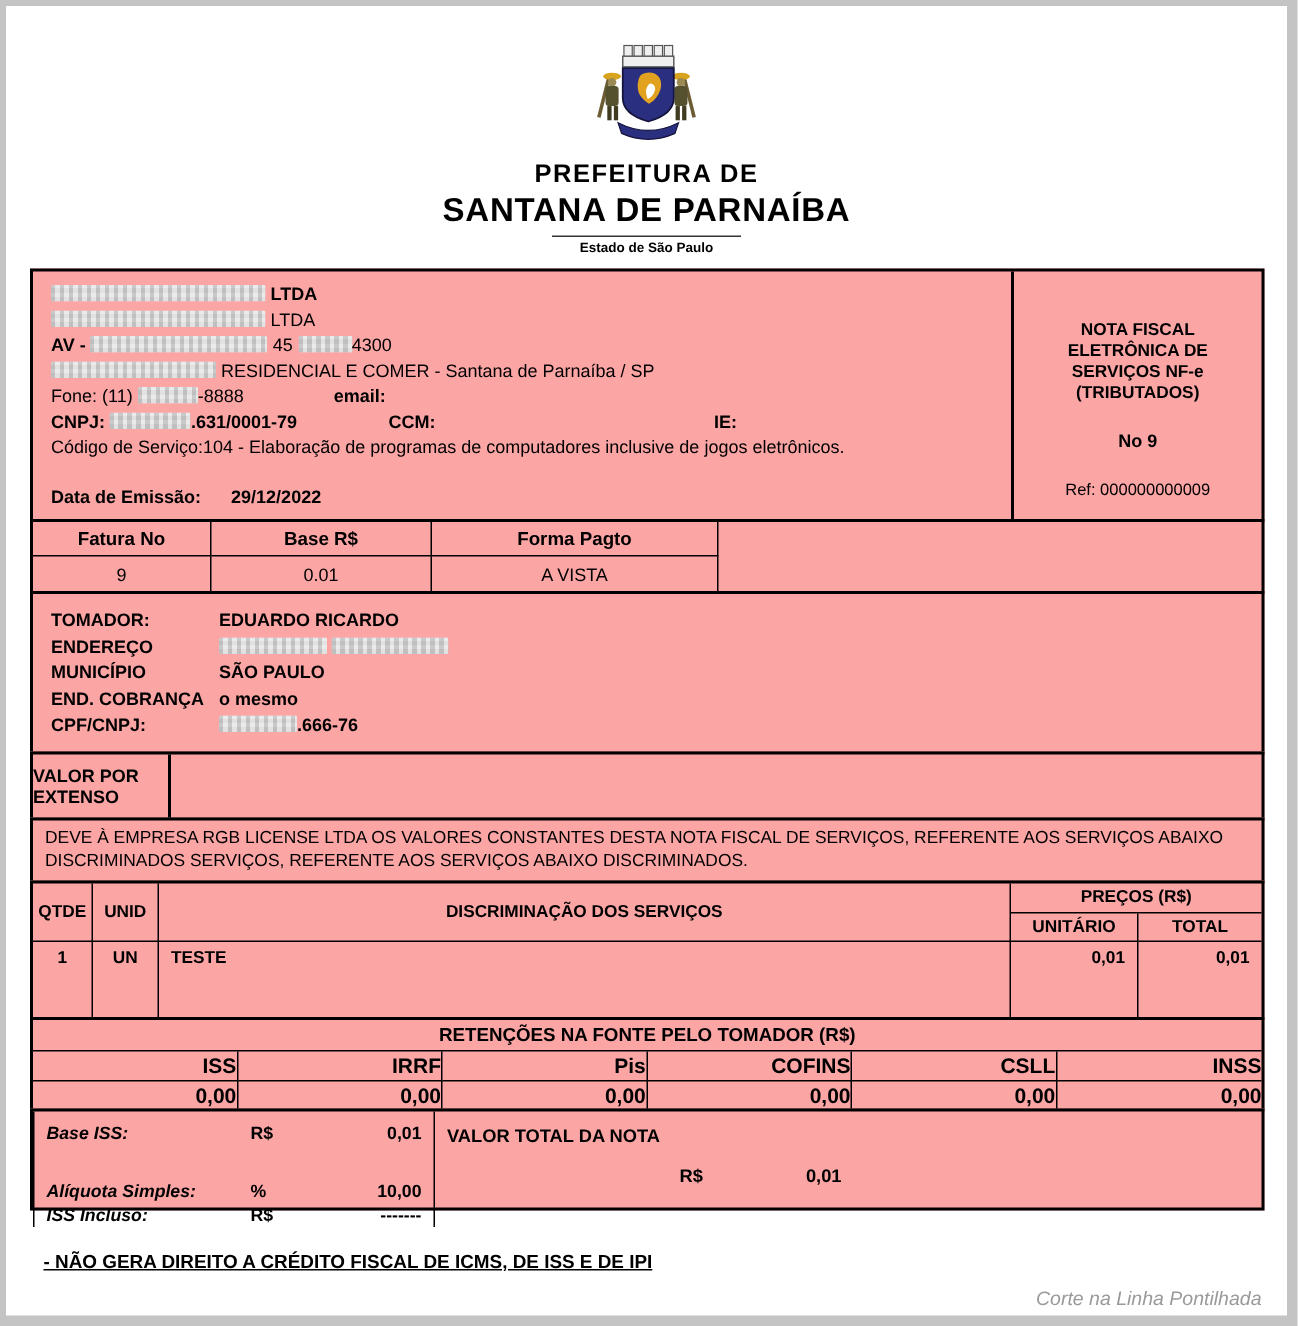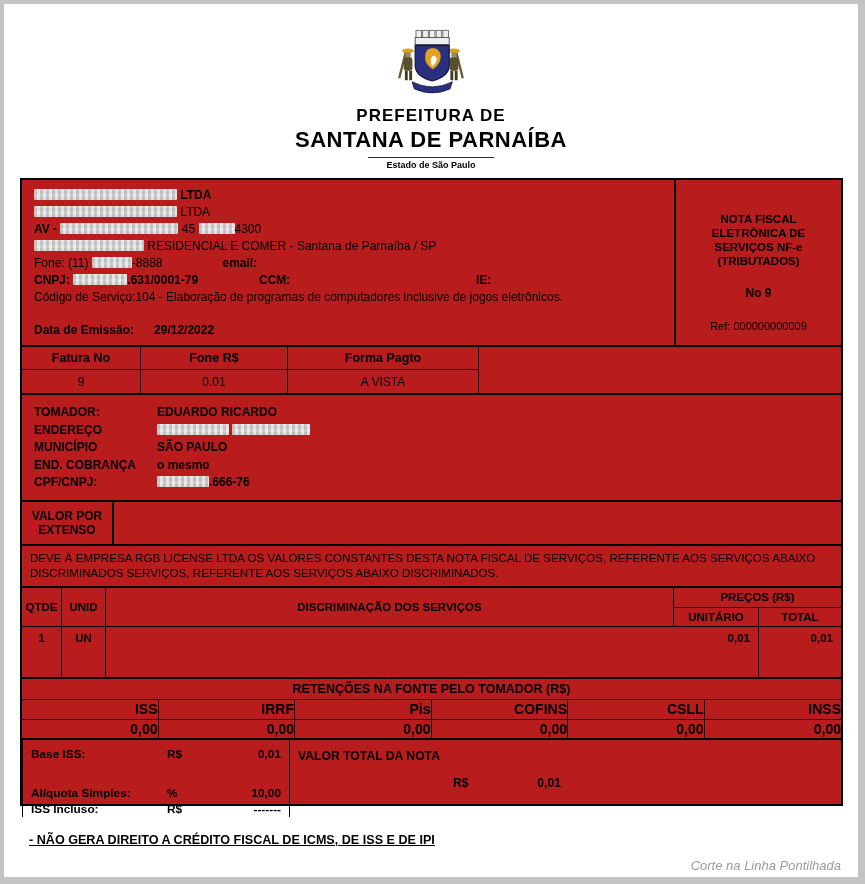"LTDA" .sec { background: #b91c1c -> #fca5a5 }
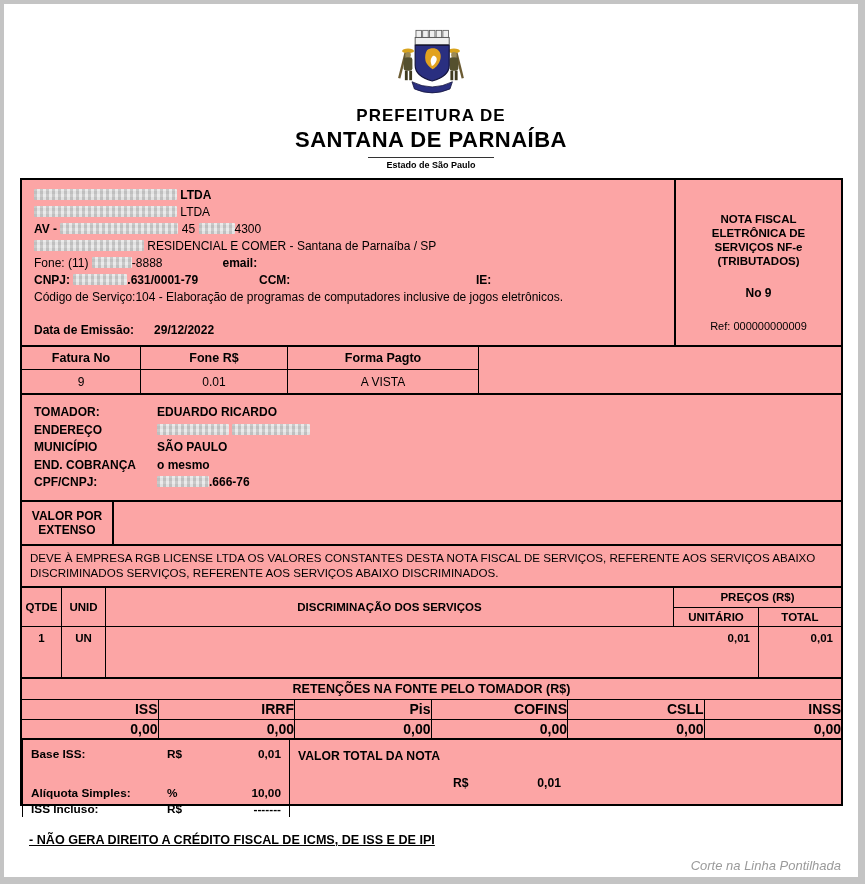"Fone R$" div.cell { text: Fone -> Base }
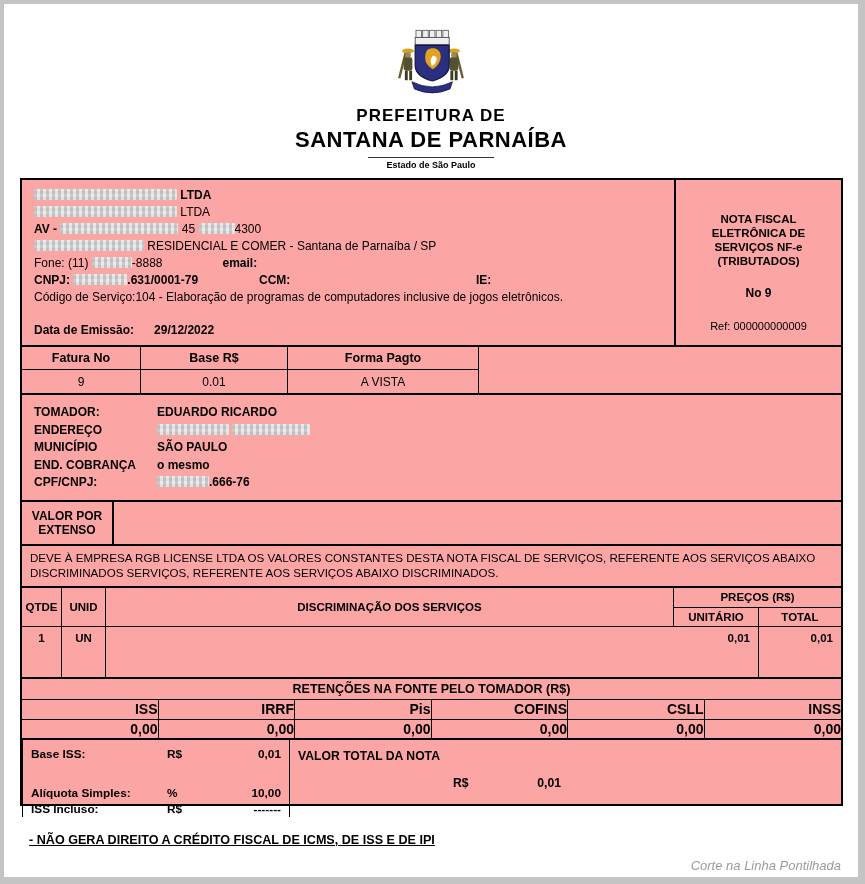"TOMADOR:" .s3 .row { gap: 11px -> none }
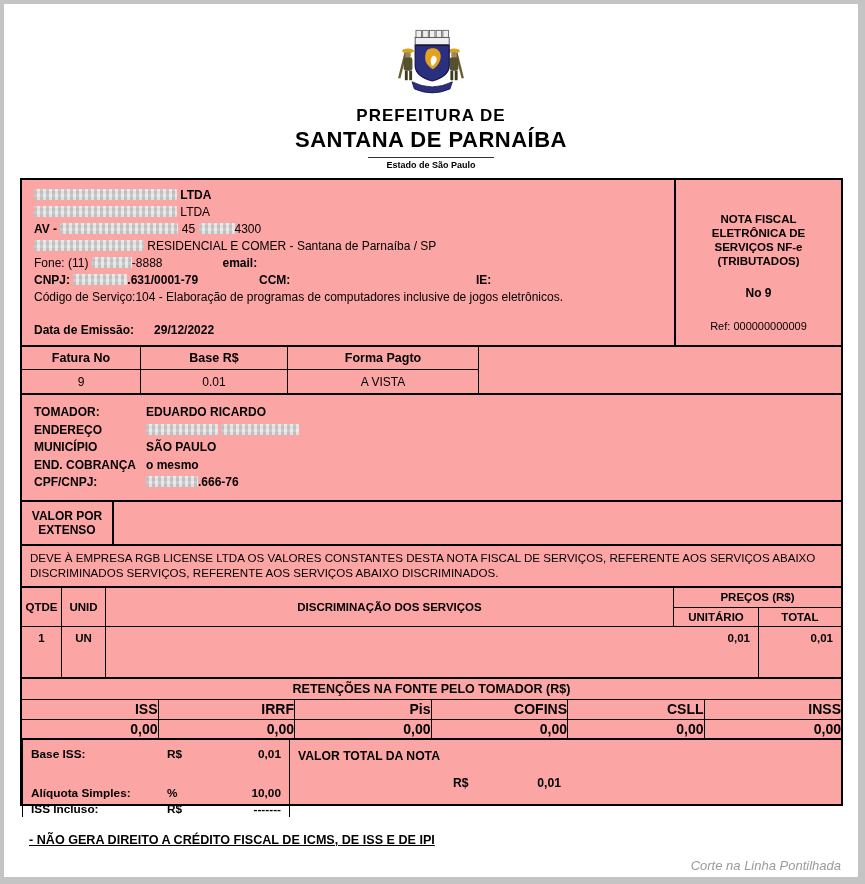"VALOR POR" .s4 .lab { align-items: center -> none }
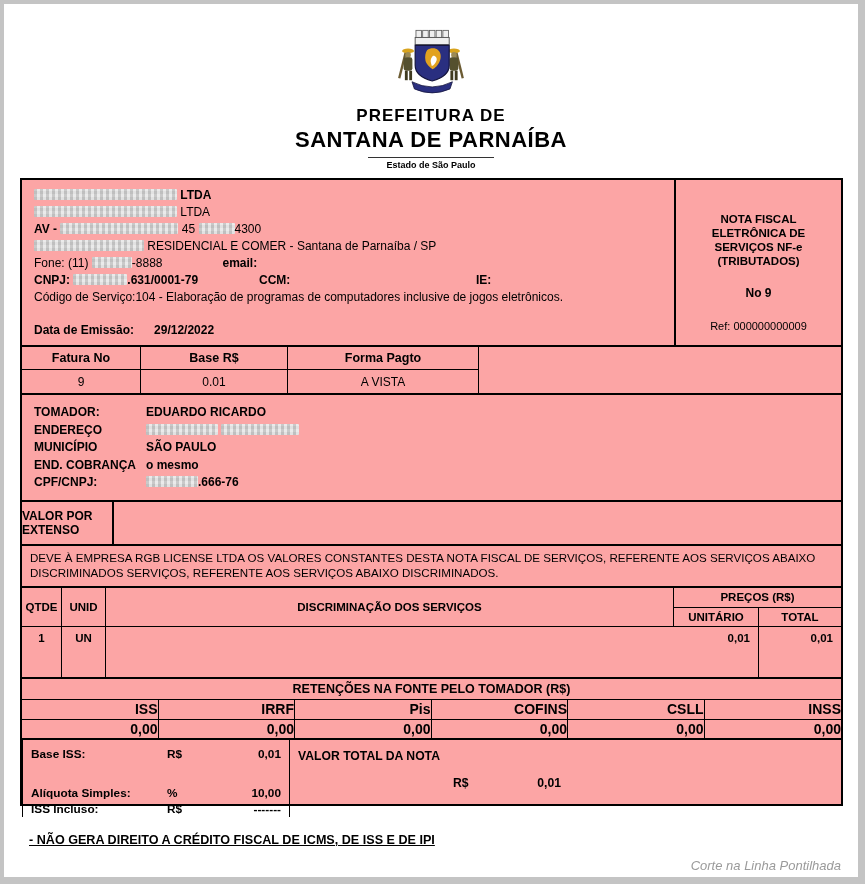"TESTE" div.dv { html: none -> <div>TESTE</div> }
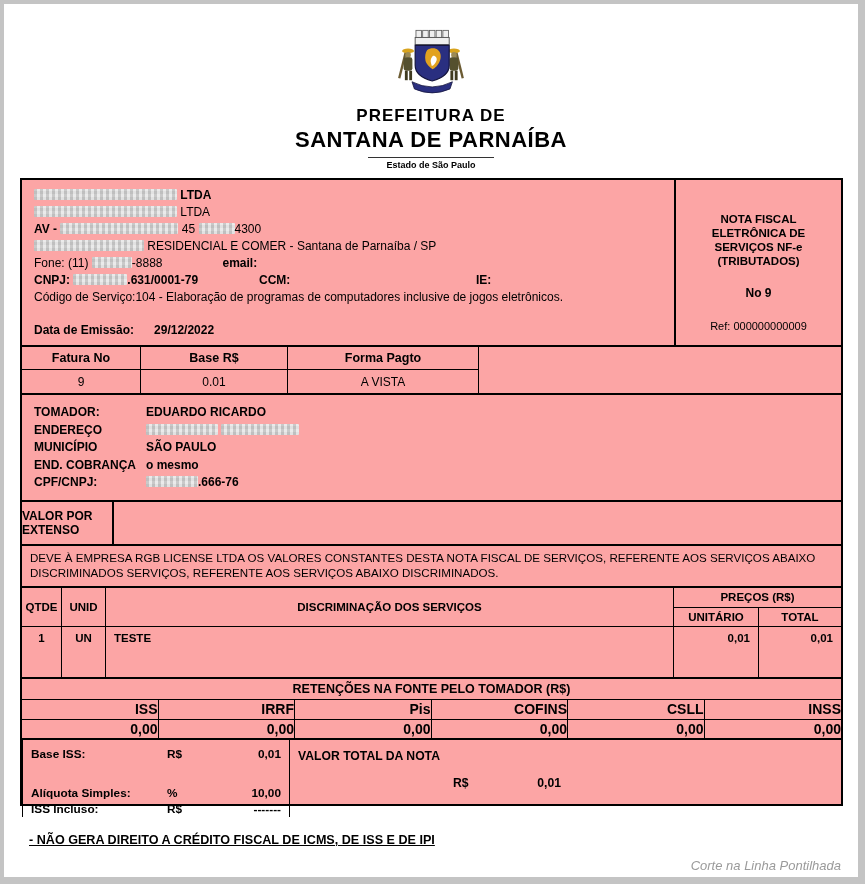"Base ISS:" .s8 .trow .tl { font-style: none -> italic }
